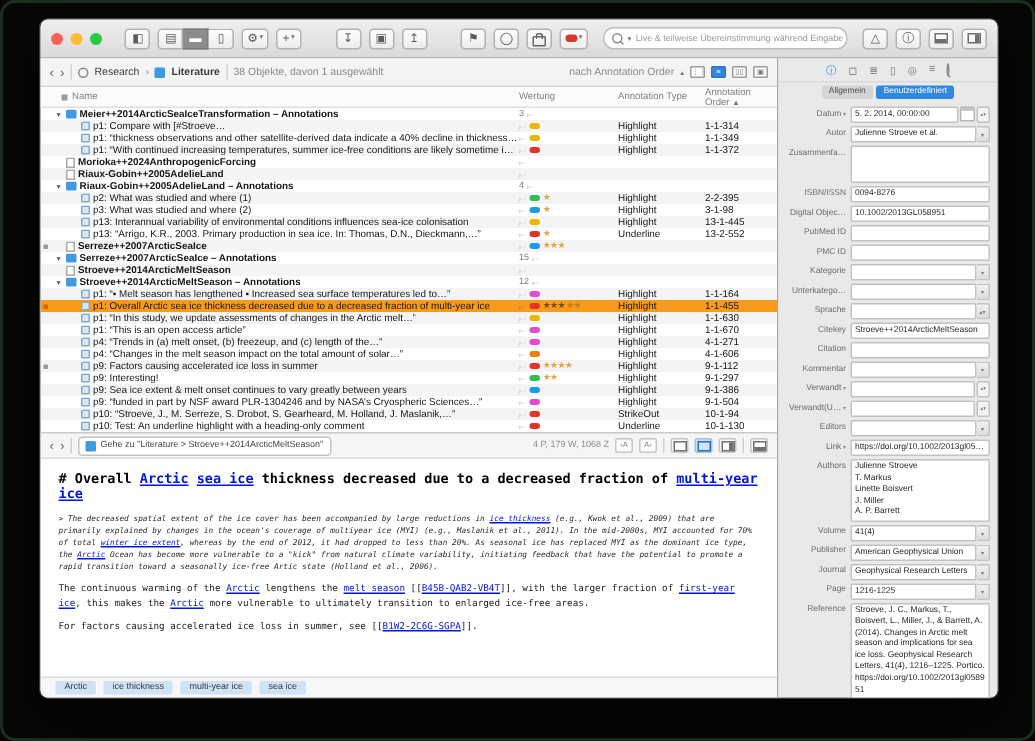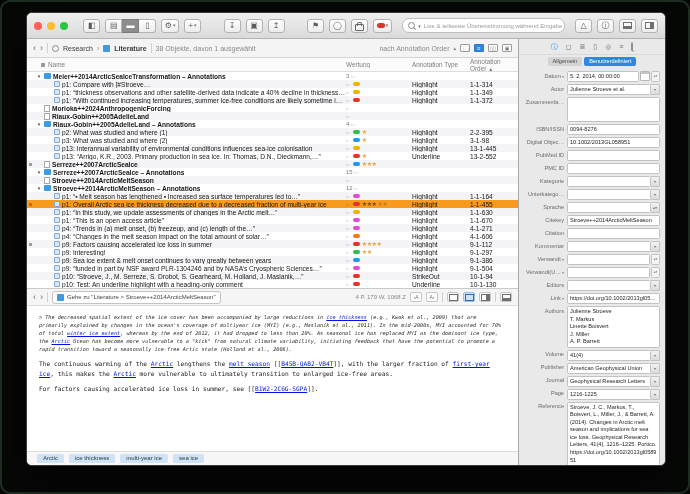"# Overall Arctic sea ice" div.pv-h1 { html: none -> <div><span># Overall </span><span>Arctic</span><span> </span><span>sea ice</span><span> thickness decreased due to a decreased fraction of </span><span>multi-year ice</span></div> }
